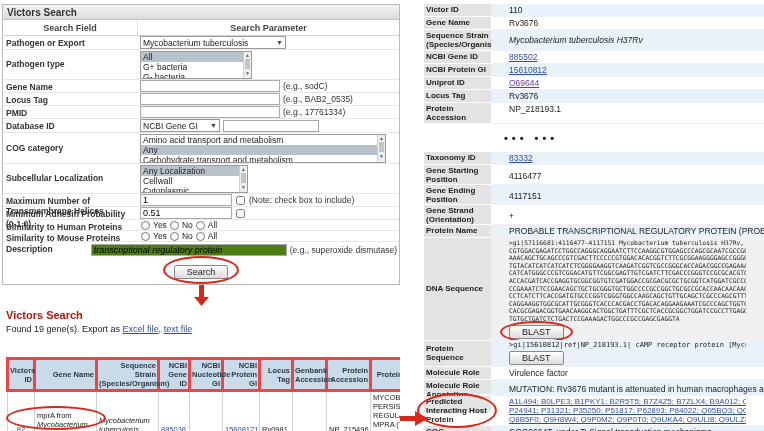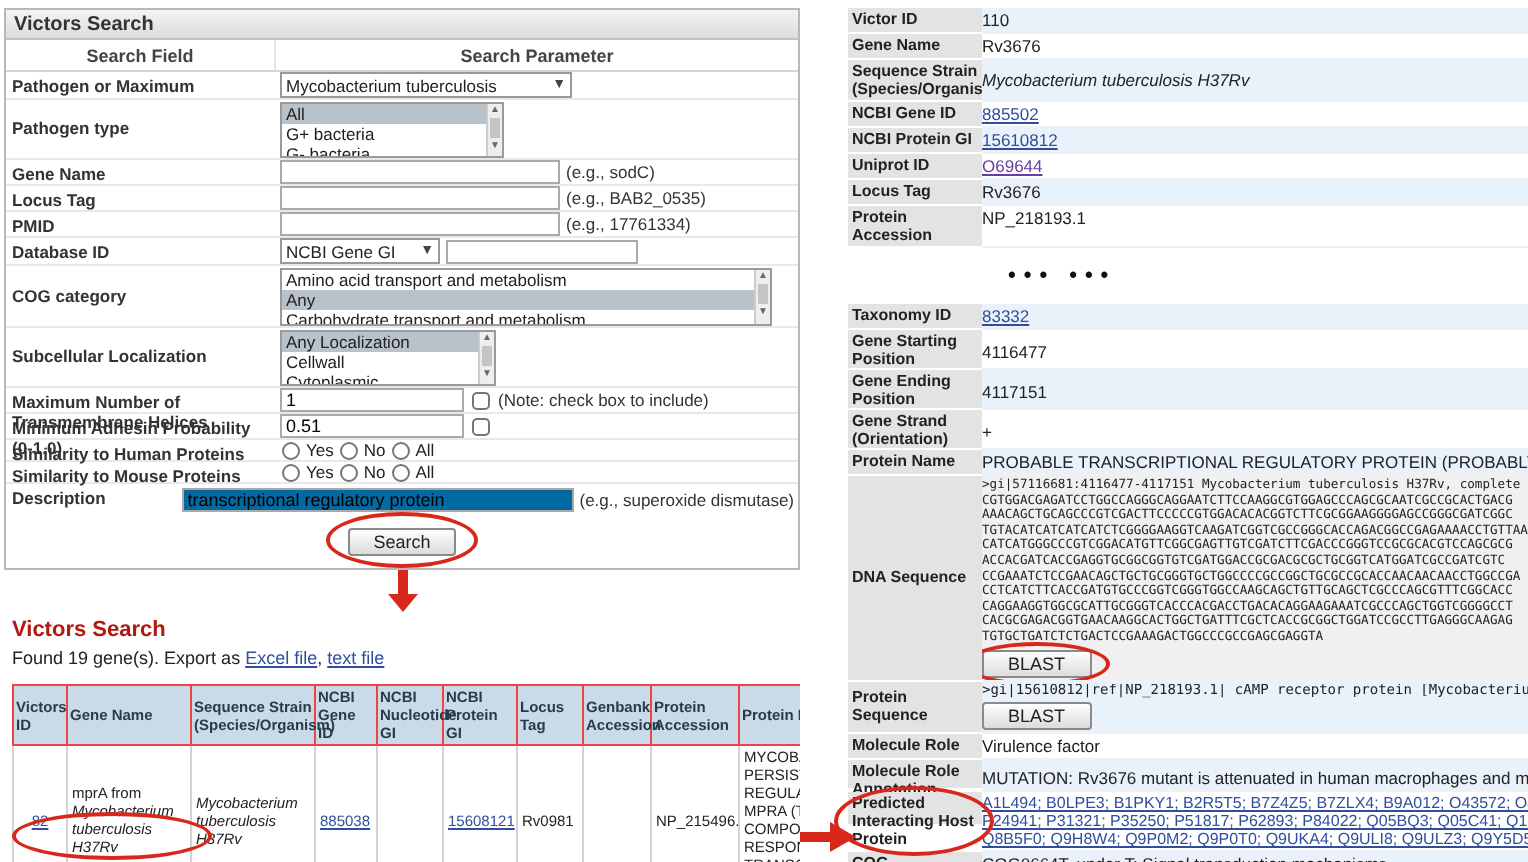"110" .dval { padding: 1px 0 -> 1px 18px }
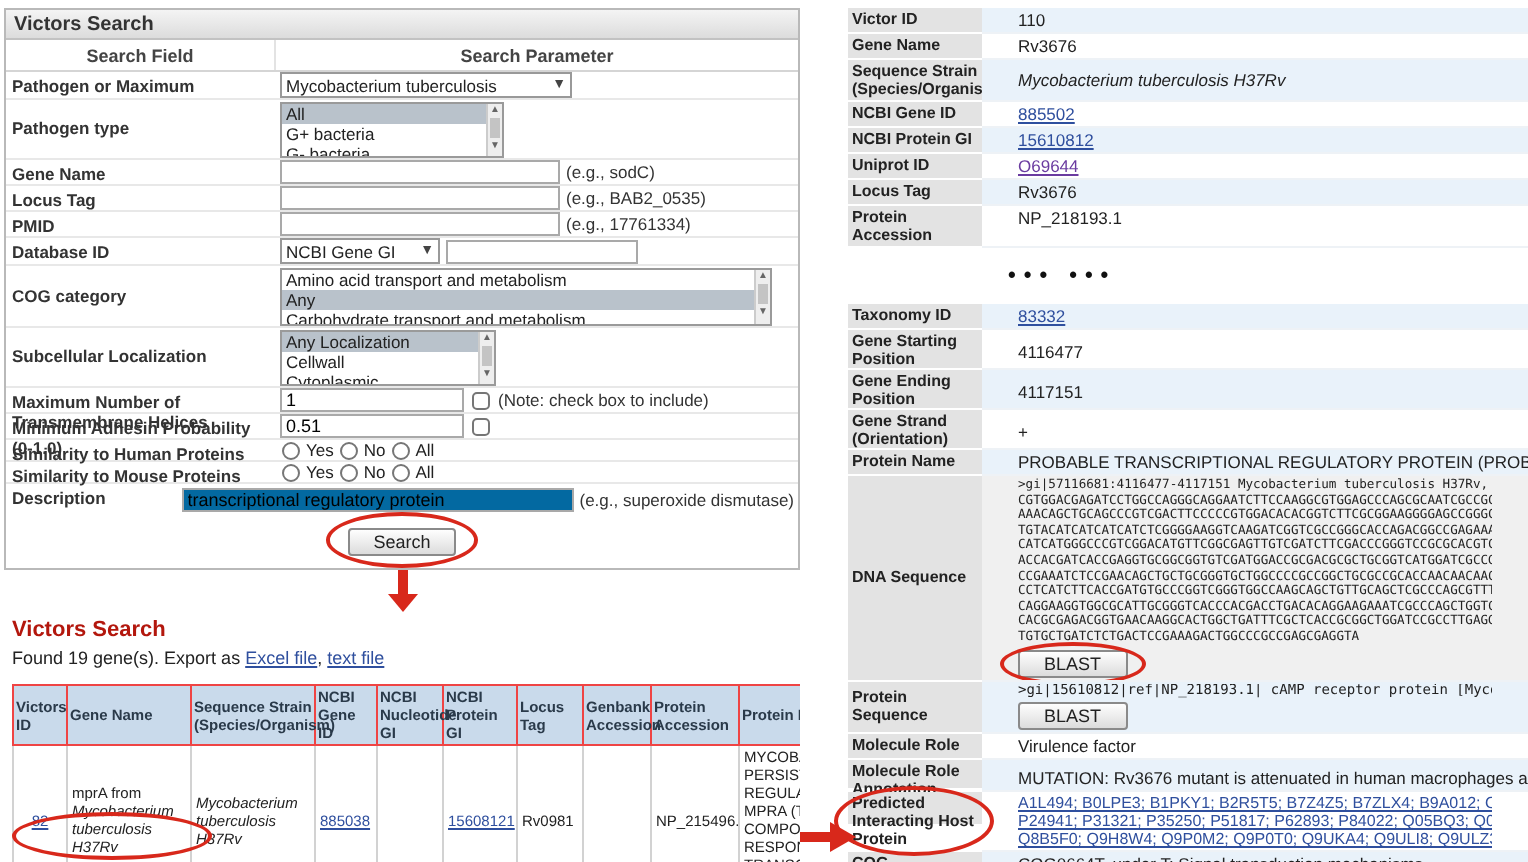"Pathogen or Maximum" div.flabel { text: Maximum -> Export }
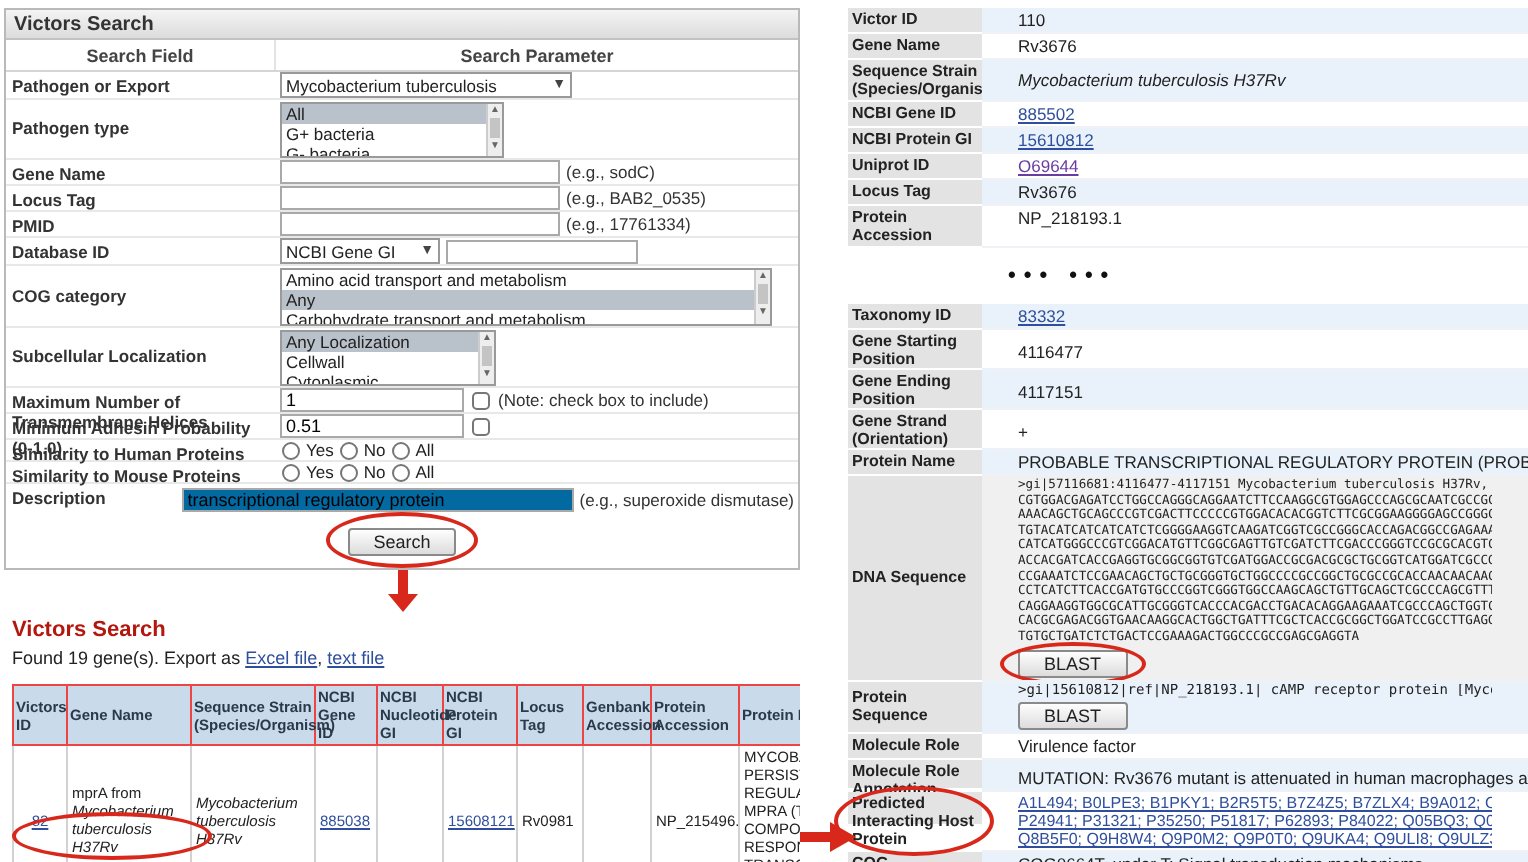"transcriptional regulatory protein" .ti.yellow { background: #0369a1 -> #4d7c0f; font-style: none -> italic }
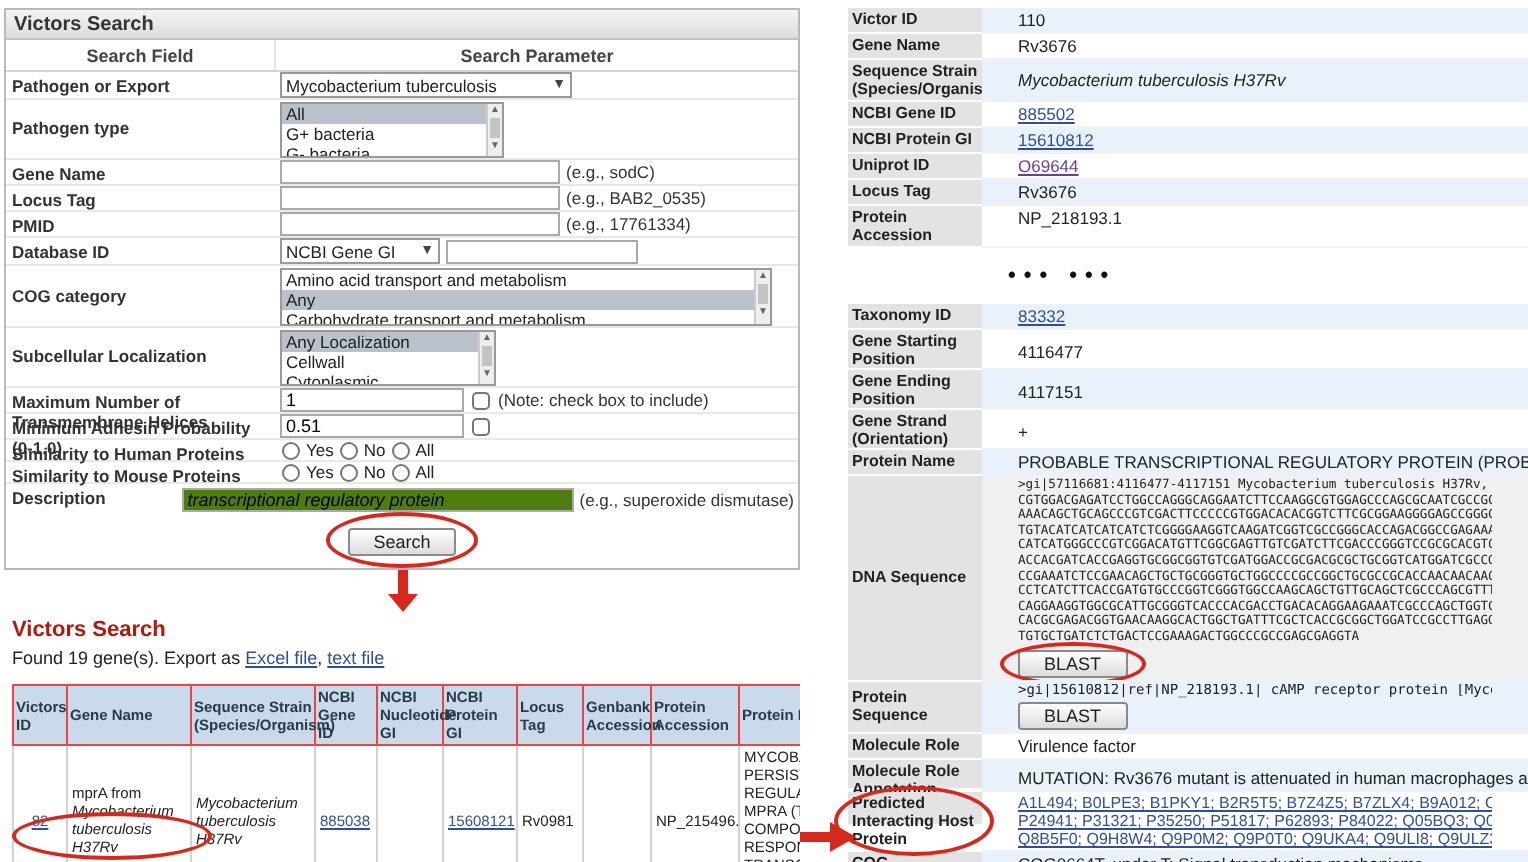"Found 19 gene(s). Export as" #results-summary { padding: 0 0 8px 4px -> 0 0 23px 4px }
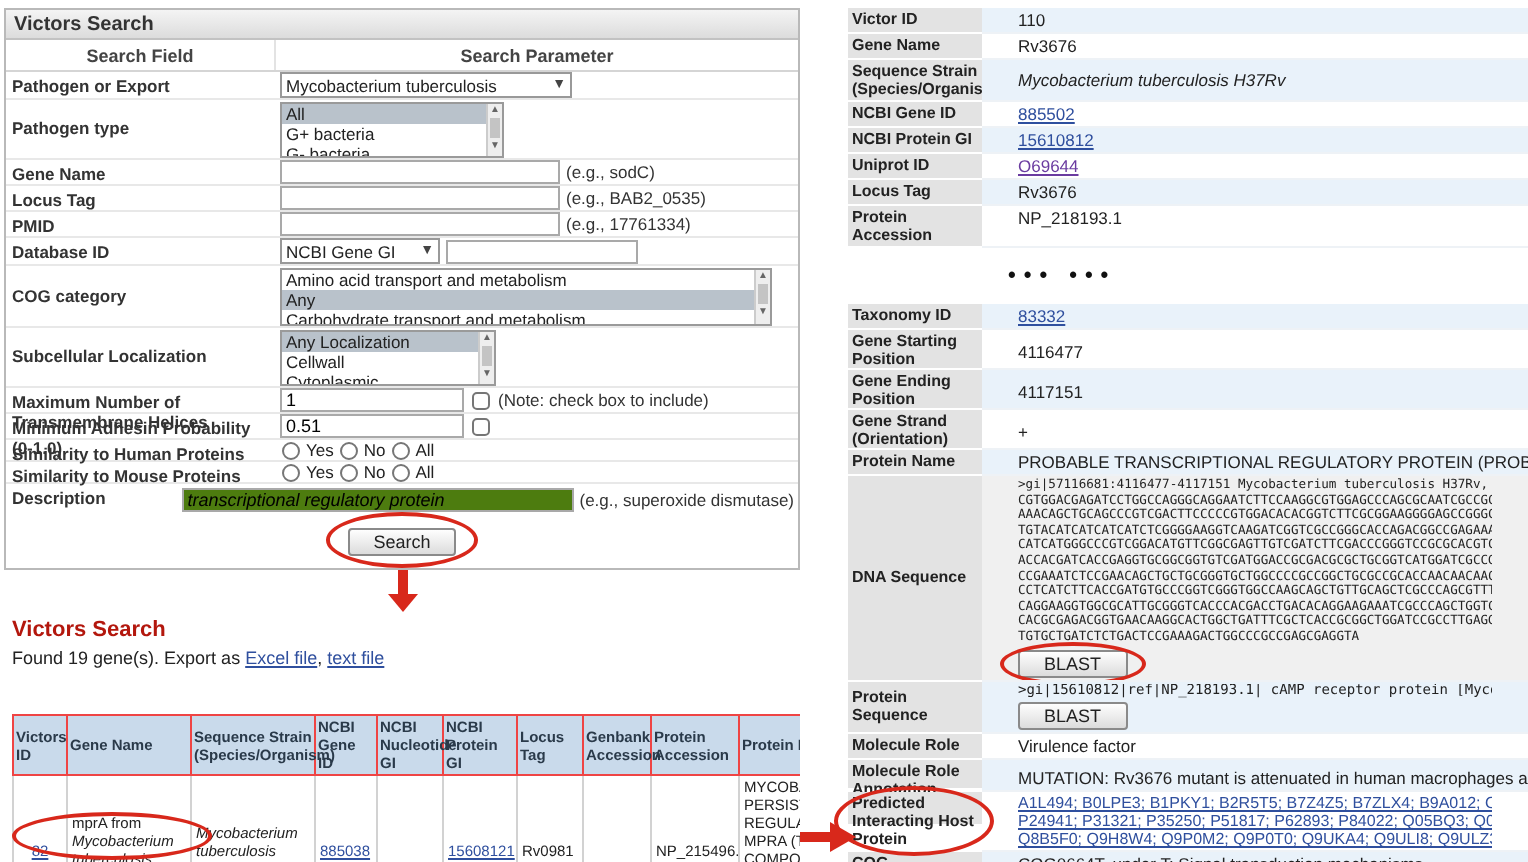"Victors ID" .rt th { border: 1px solid #ef4444 -> 3px solid #ef4444; text-align: left -> right }
